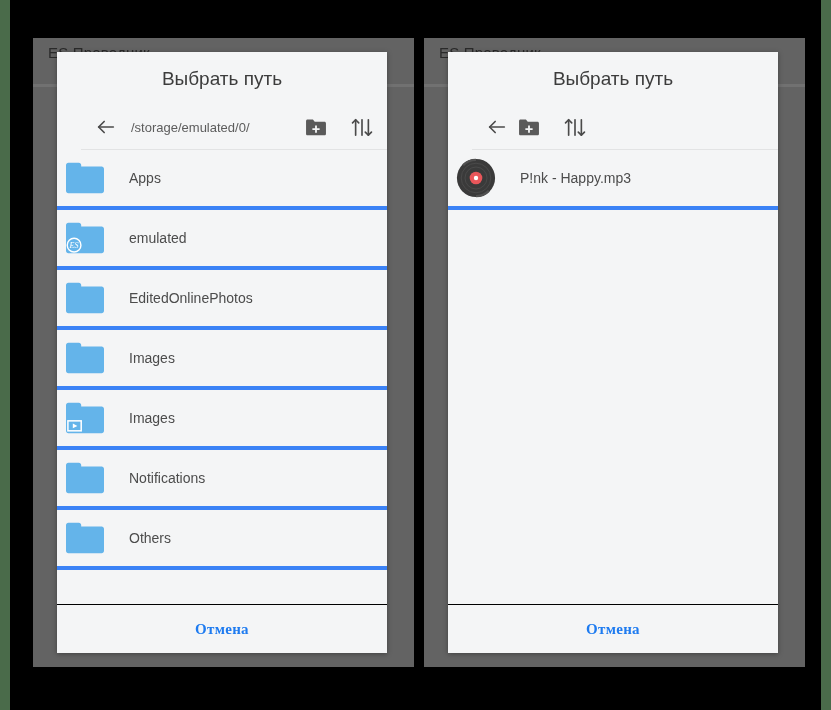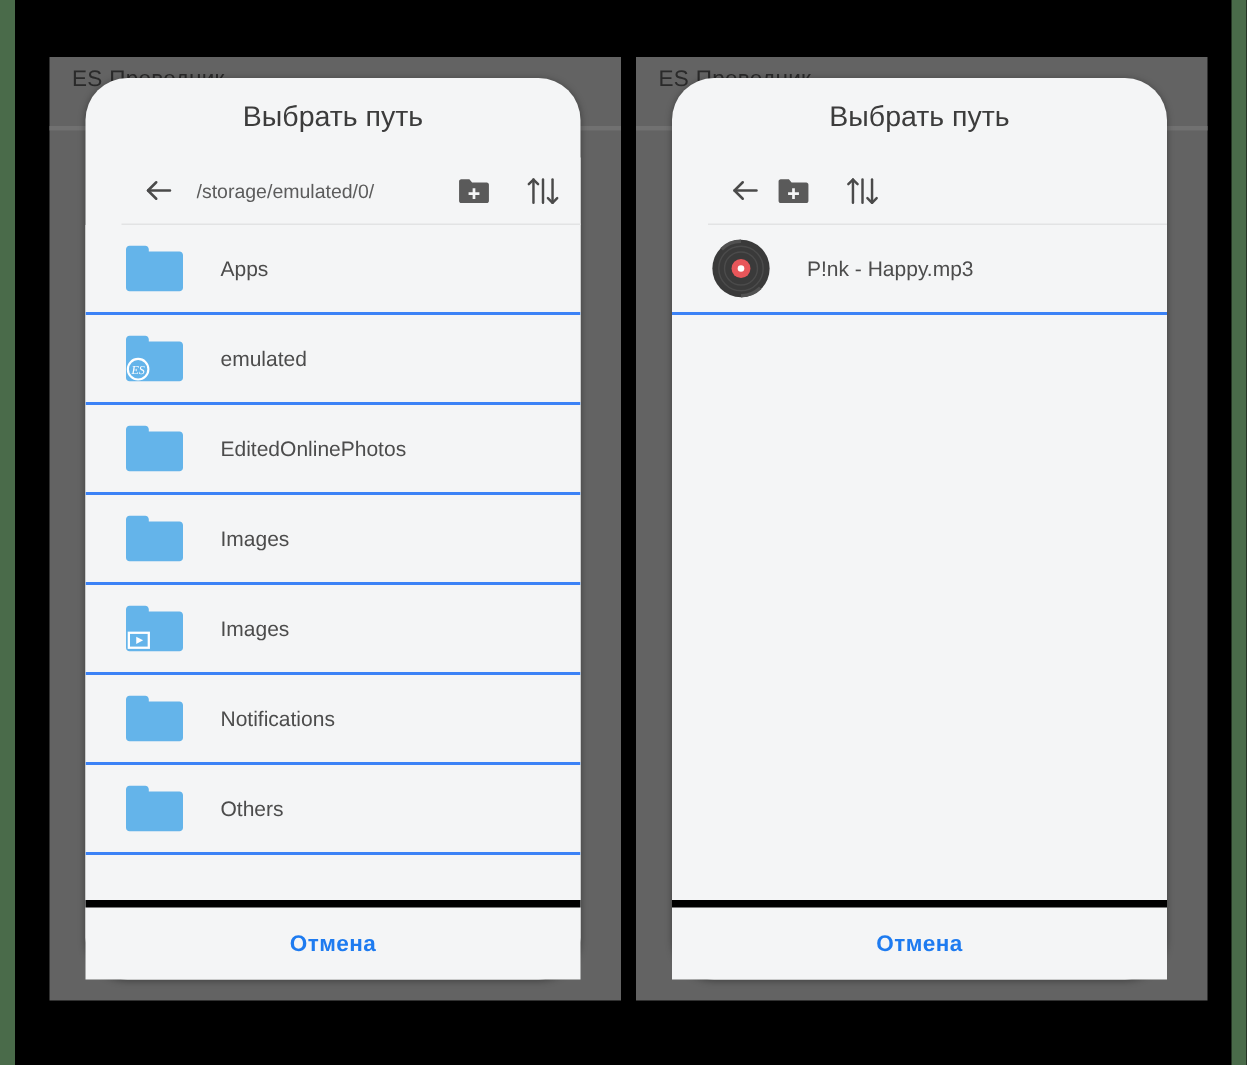"Выбрать путь" .dialog { border-radius: 28px -> none }
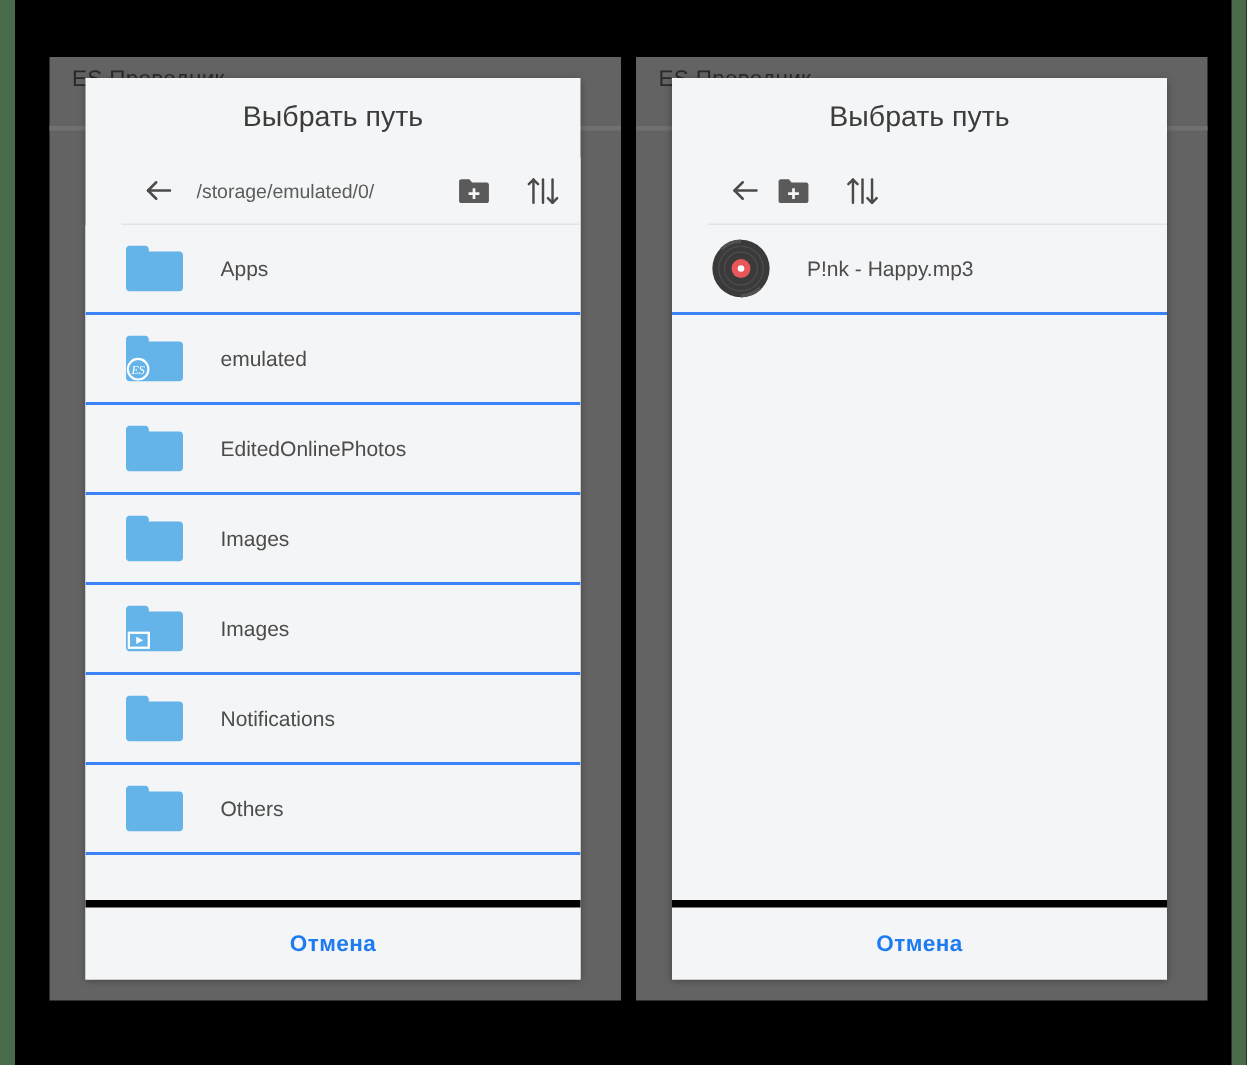"Apps" .row { border-bottom: 2px solid #3b82f6 -> 4px solid #3b82f6; padding-left: 24px -> 6px }
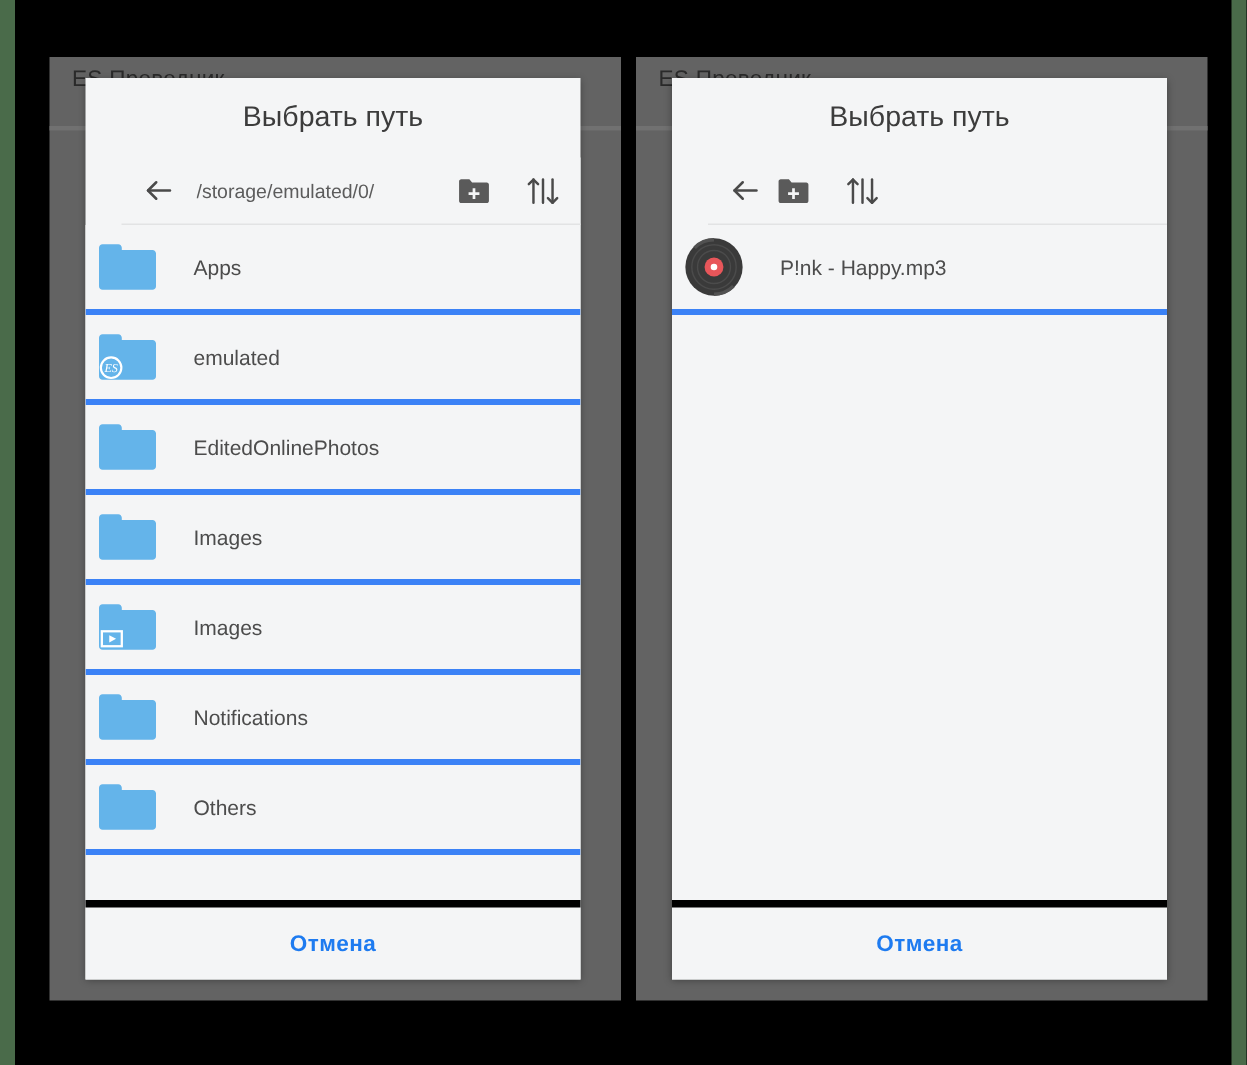"Отмена" .footer { border-top: 5px solid #000000 -> 1px solid #000000; font-family: none -> Liberation Serif, serif }
